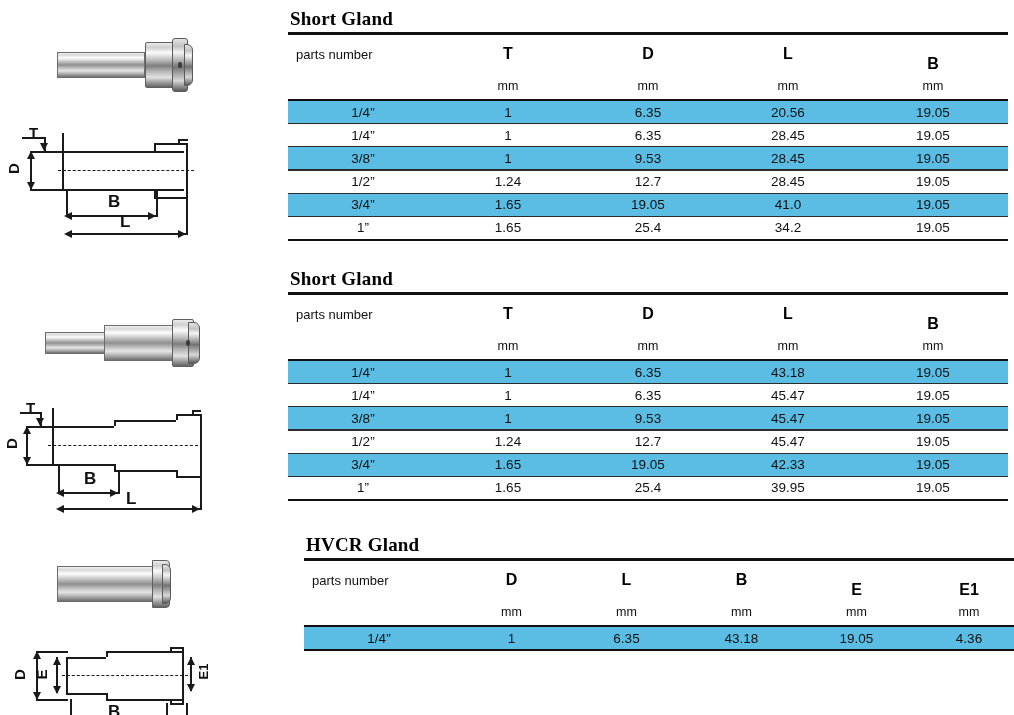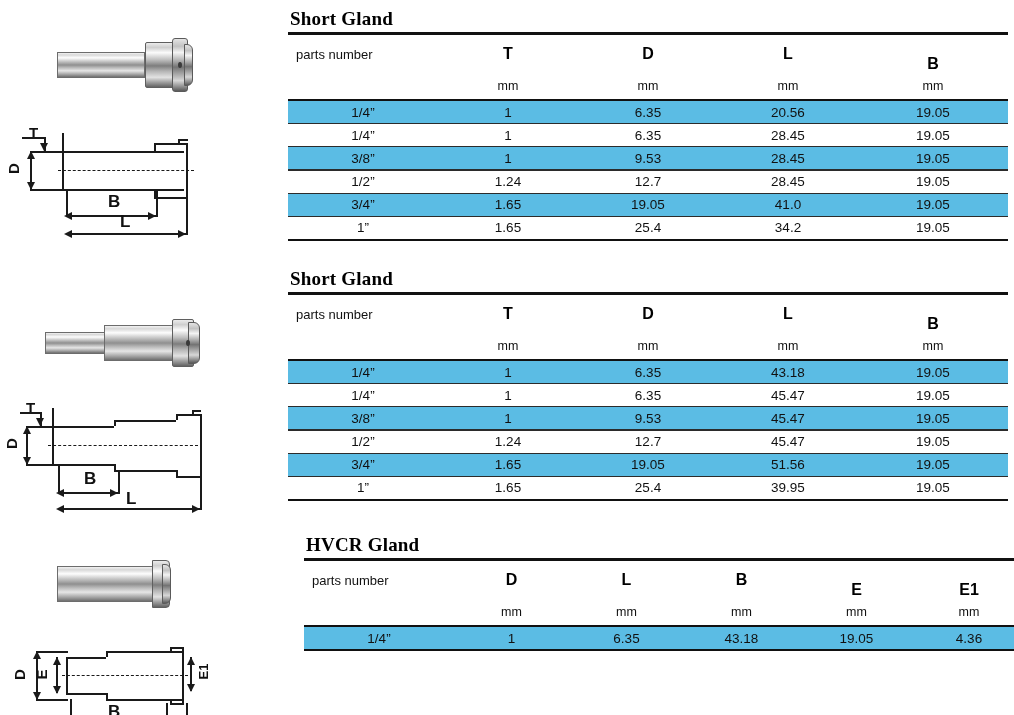"51.56" td.c-val { text: 51.56 -> 42.33 }
